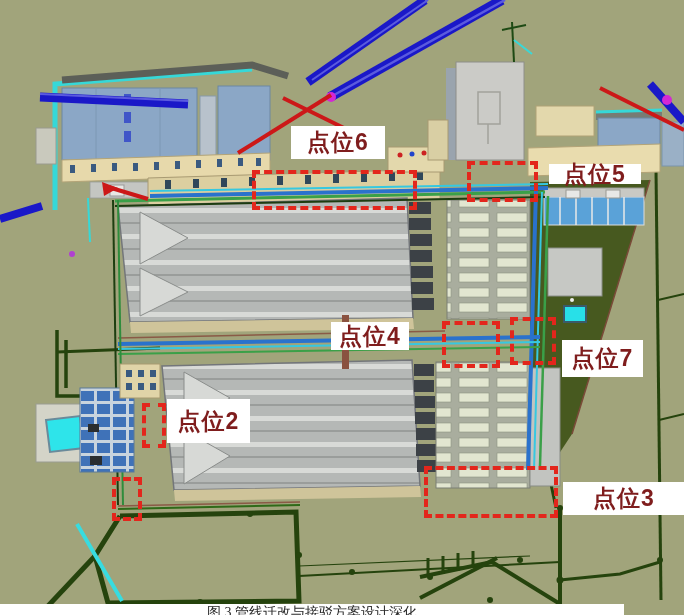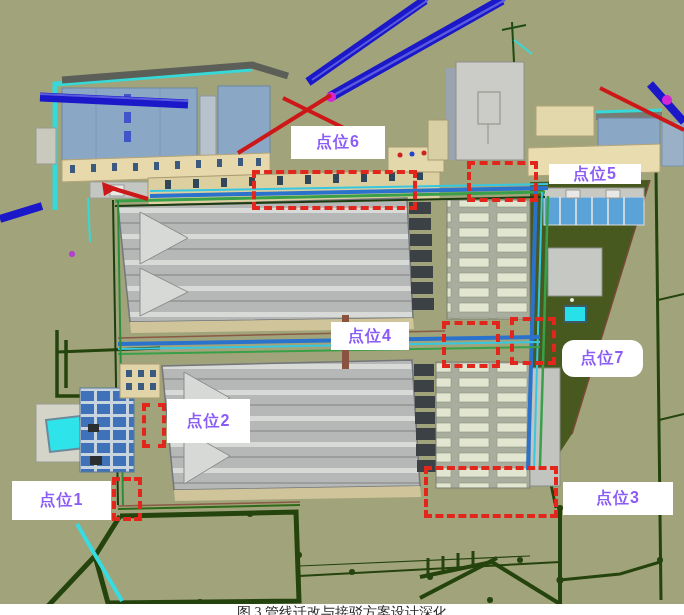"点位6" .point-label { color: #8b5cf6 -> #7f1d1d; font-size: 16px -> 23px }
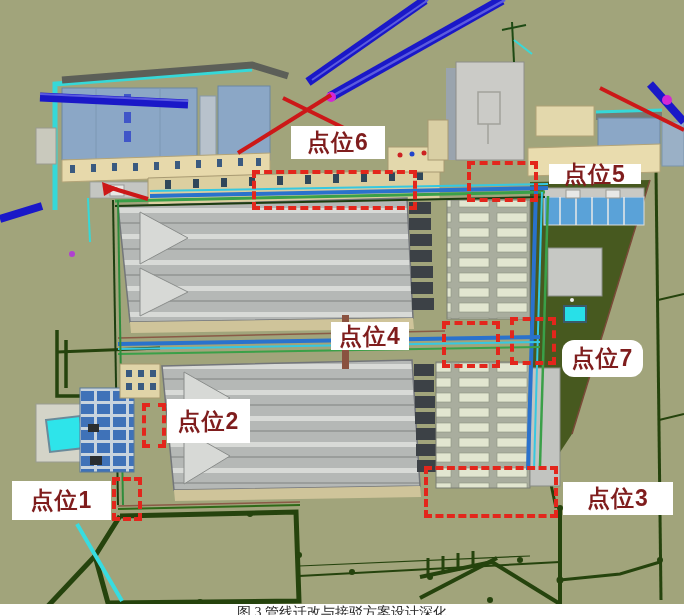"点位7" div.point-label { border-radius: 12px -> none }
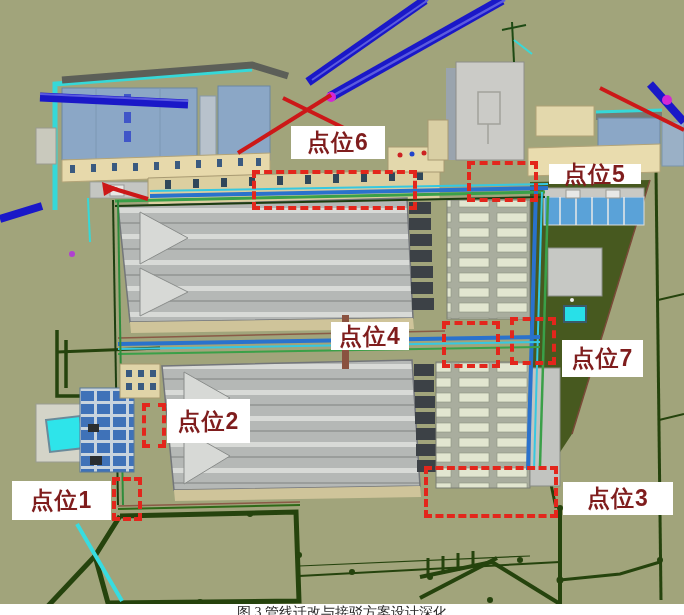"点位1" div.point-label { html: <div>点位1</div> -> none }
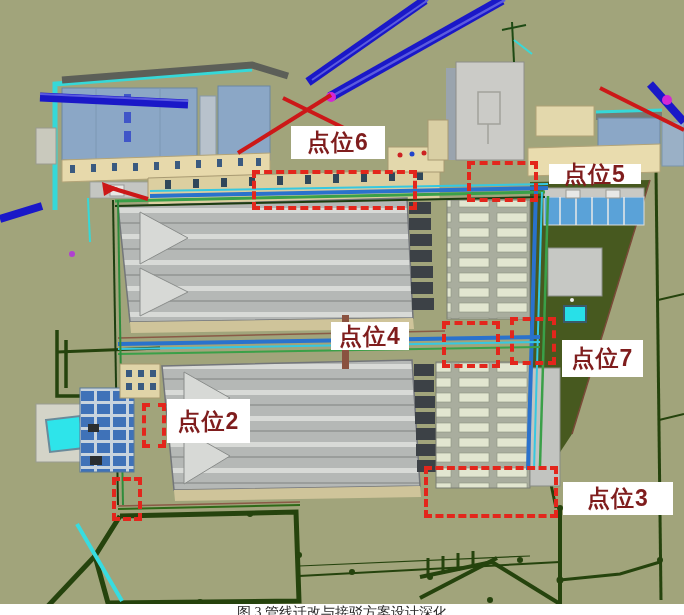"点位3" div.point-label { width: 110px -> 122px }
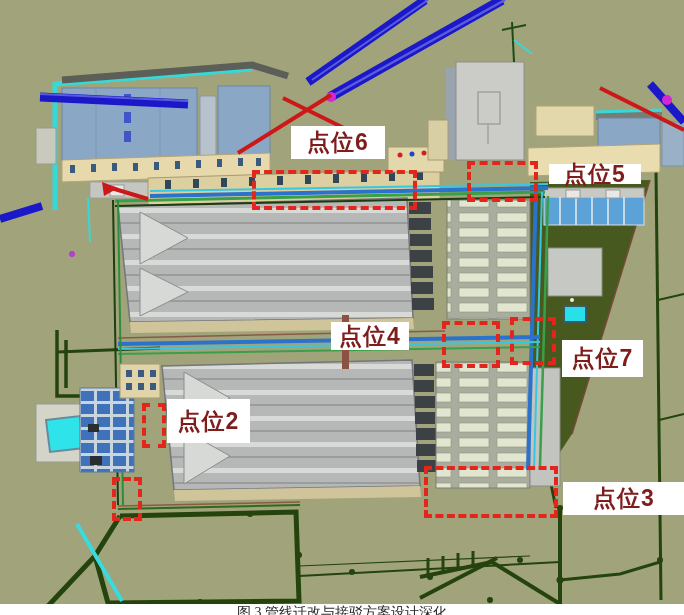"图 3 管线迁改与接驳方案设计深化" #caption-band { width: 684px -> 624px }
